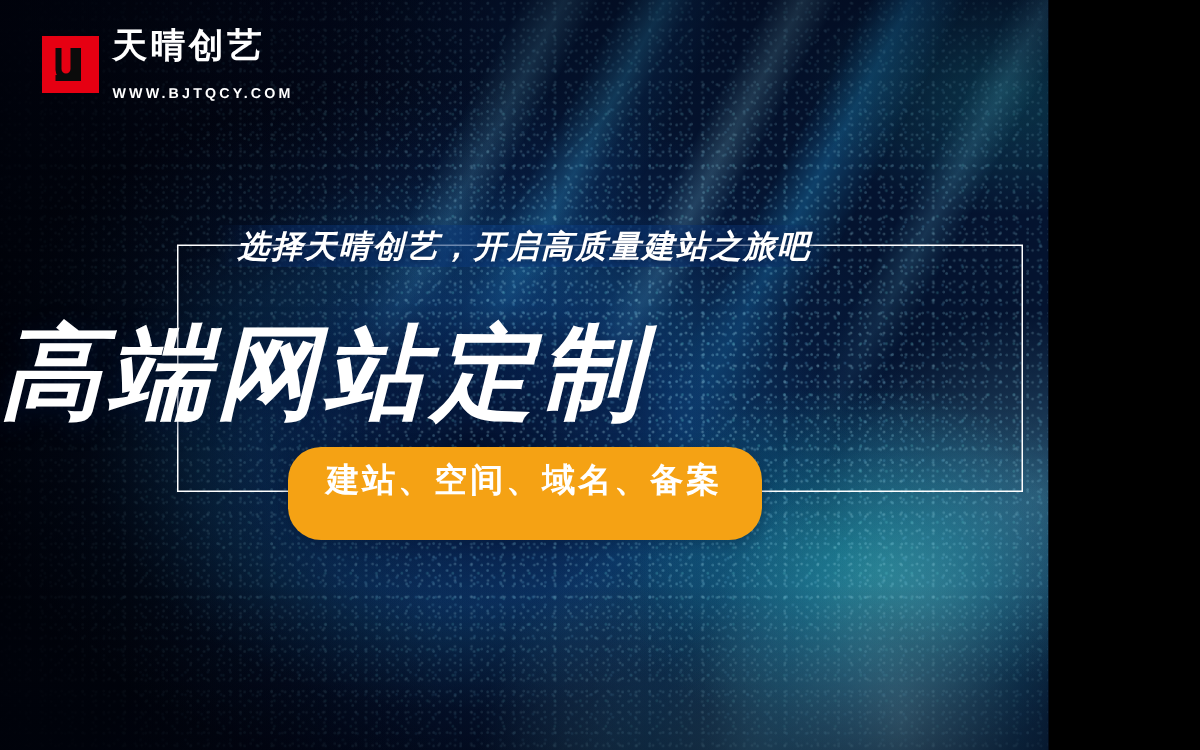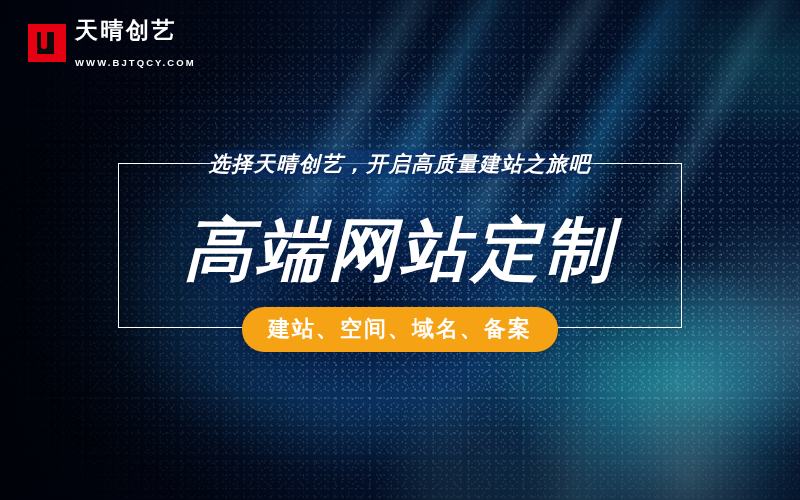"天晴创艺" #banner { width: 800px -> 699px }
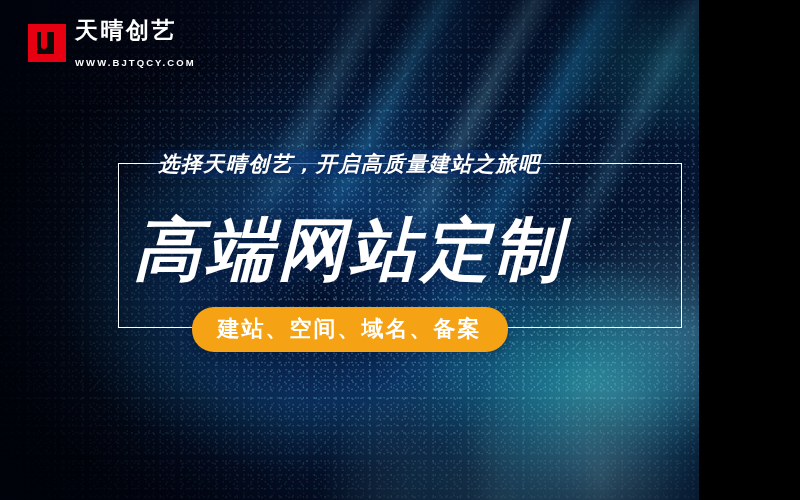"高端网站定制" .headline-wrap { justify-content: center -> flex-start }
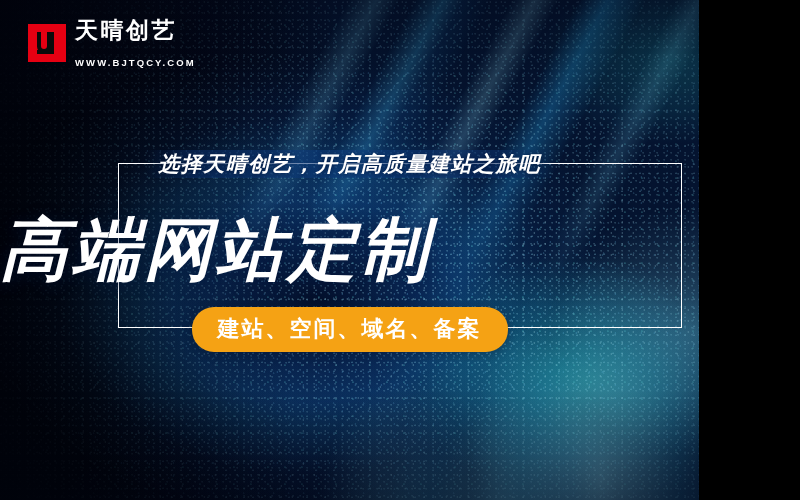"建站、空间、域名、备案" .pill { padding: 11px 26px 12px -> 11px 26px 29px }
